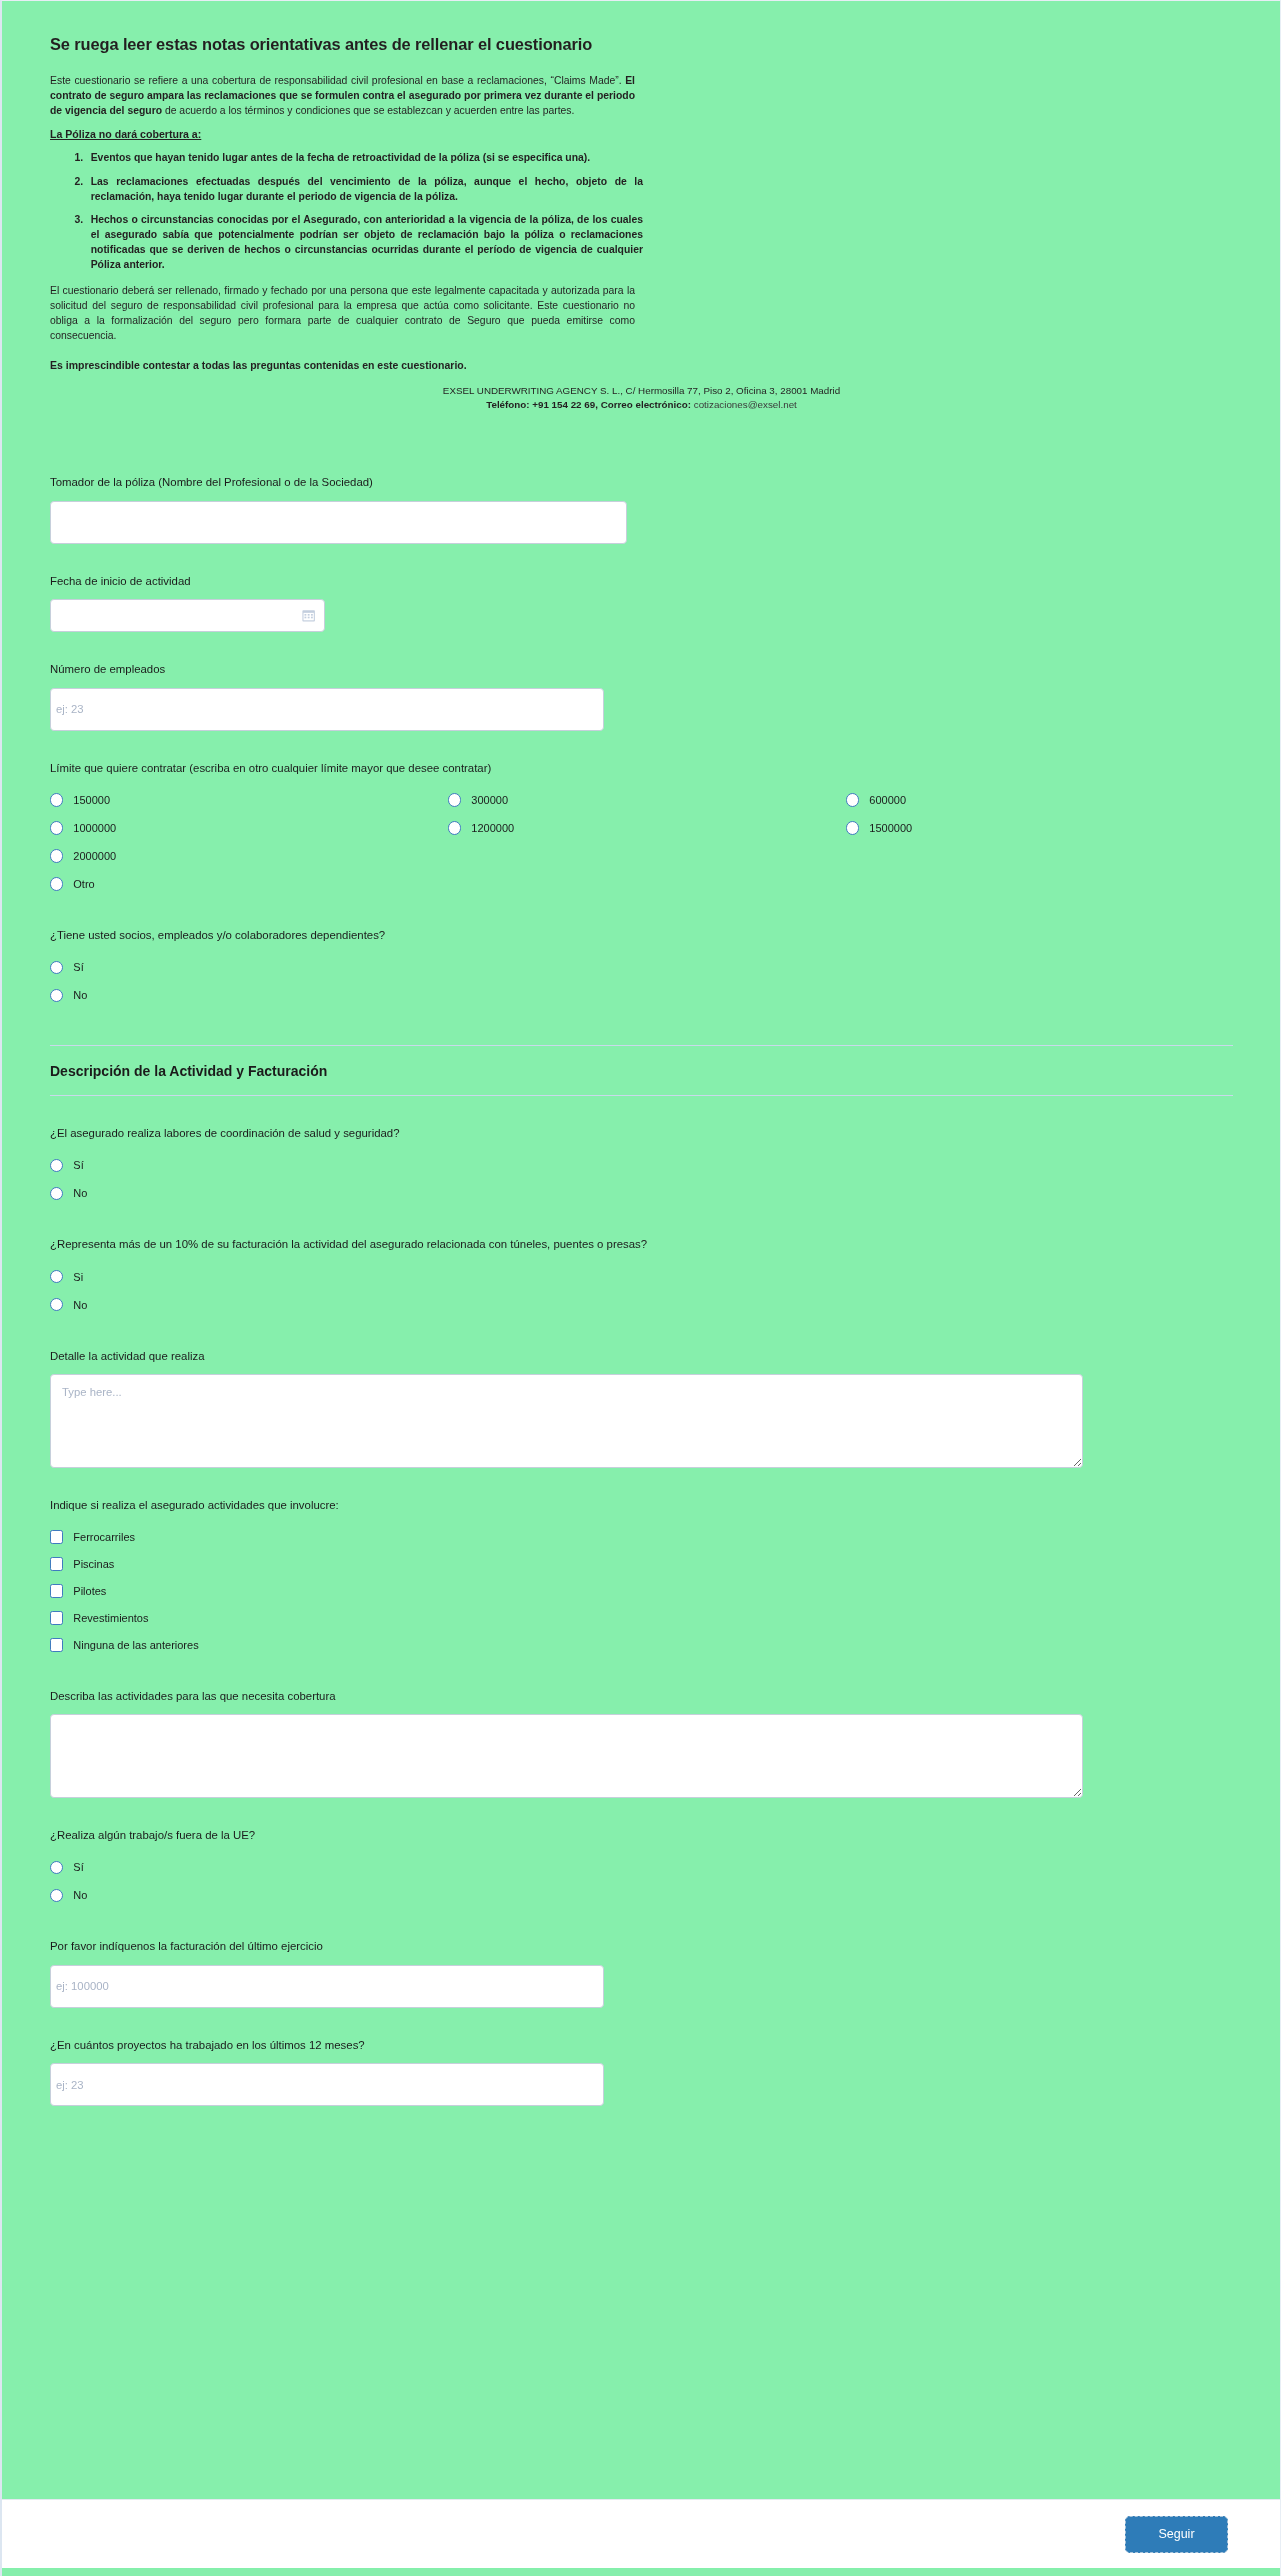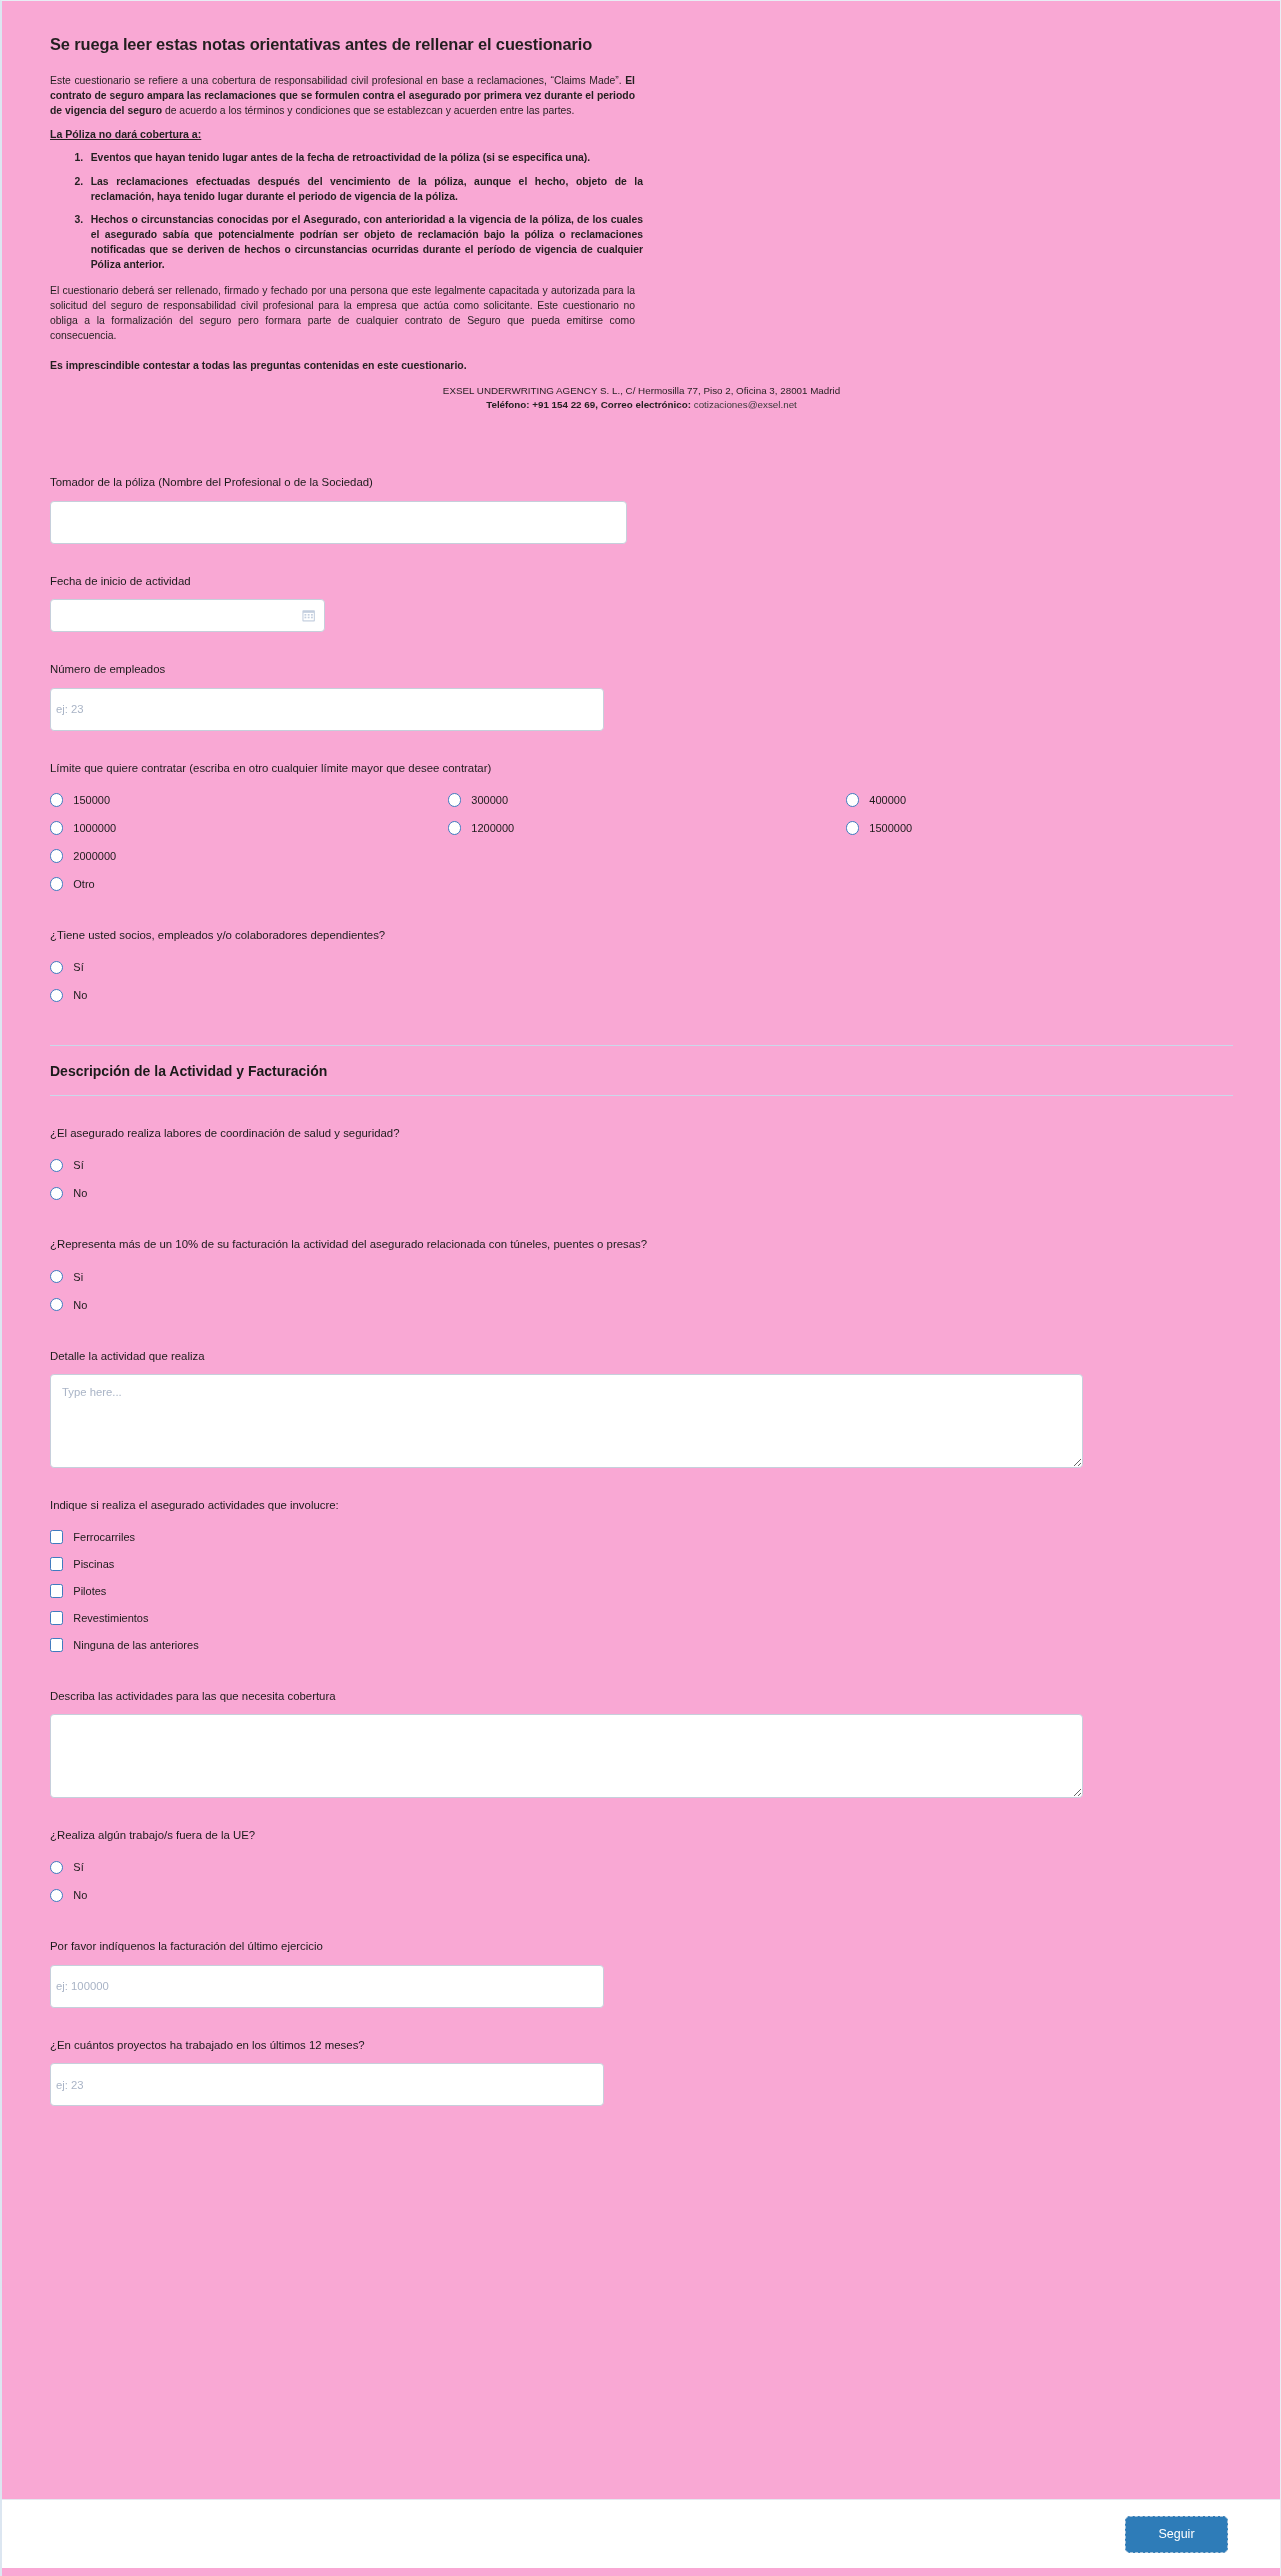"Se ruega leer estas notas" .page { background: #f9a8d4 -> #86efac }
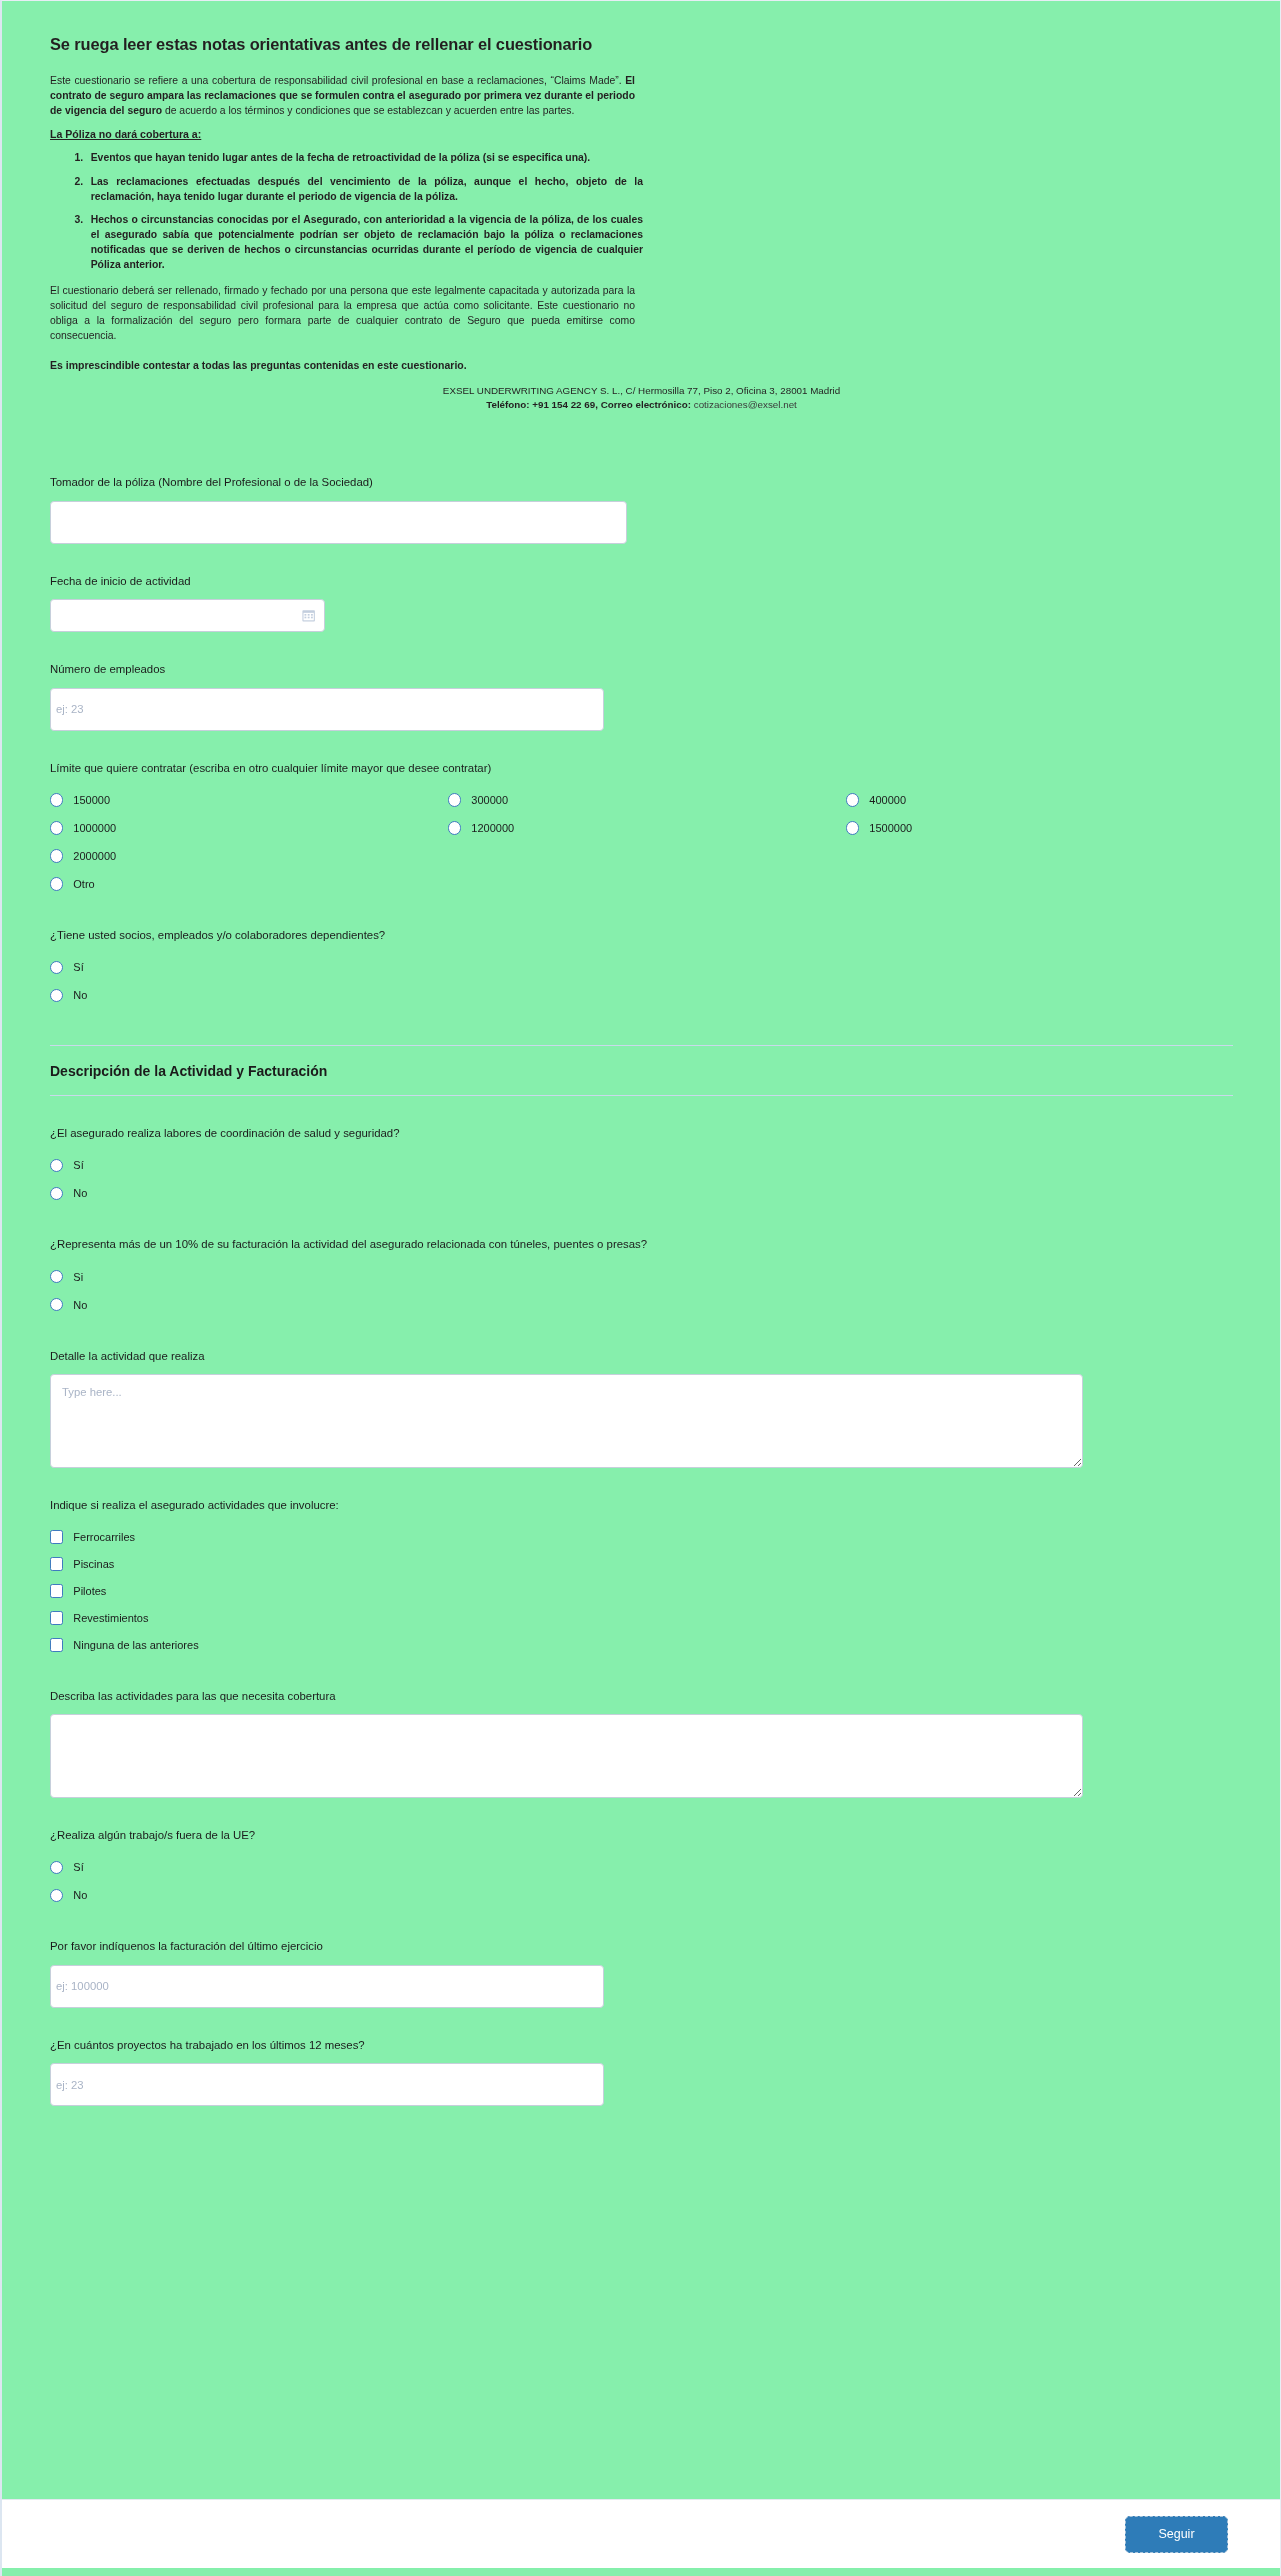"400000" span.opt-label { text: 400000 -> 600000 }
